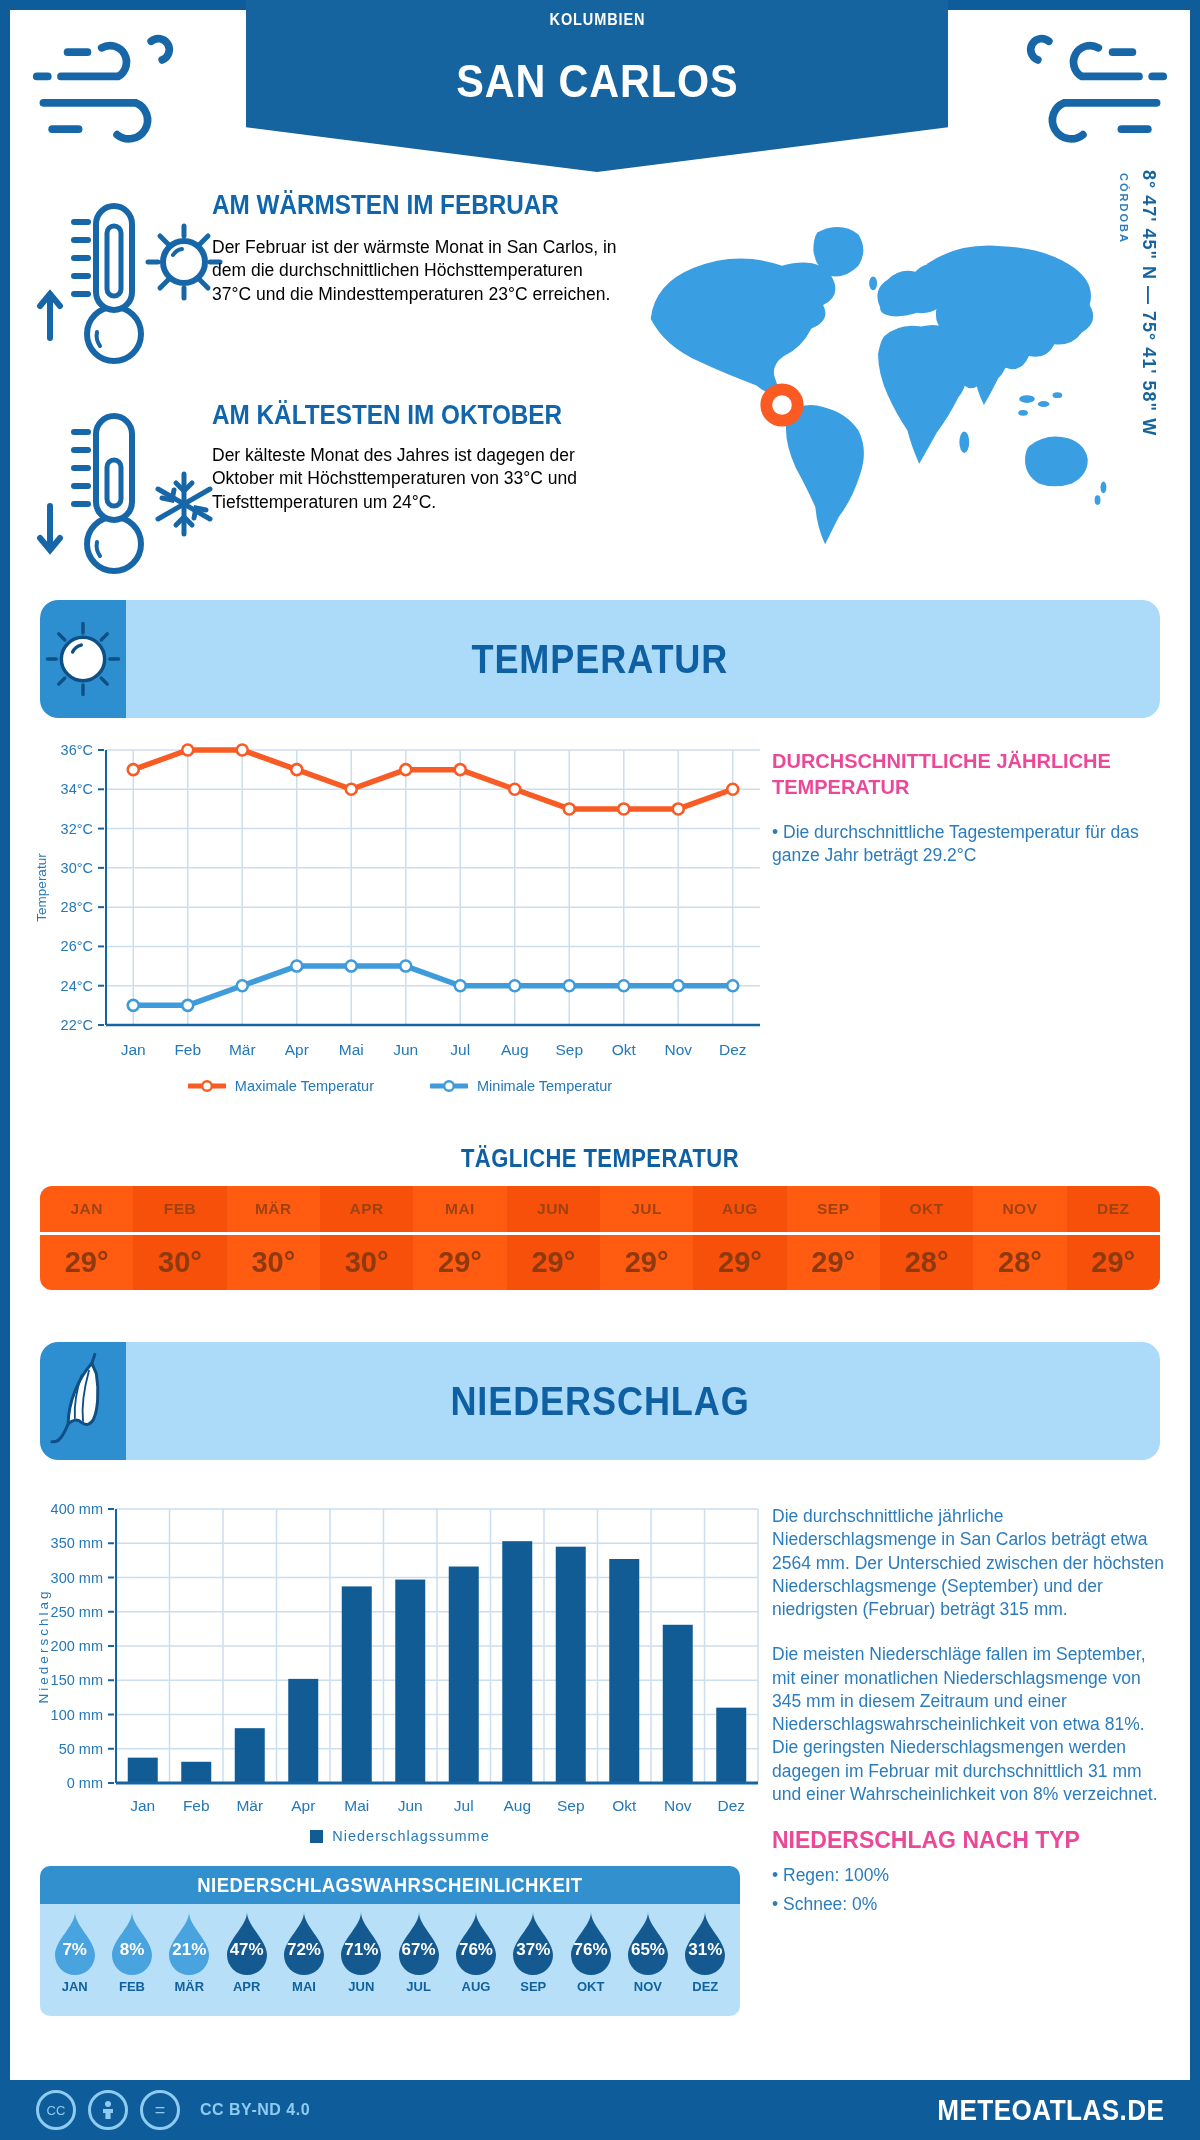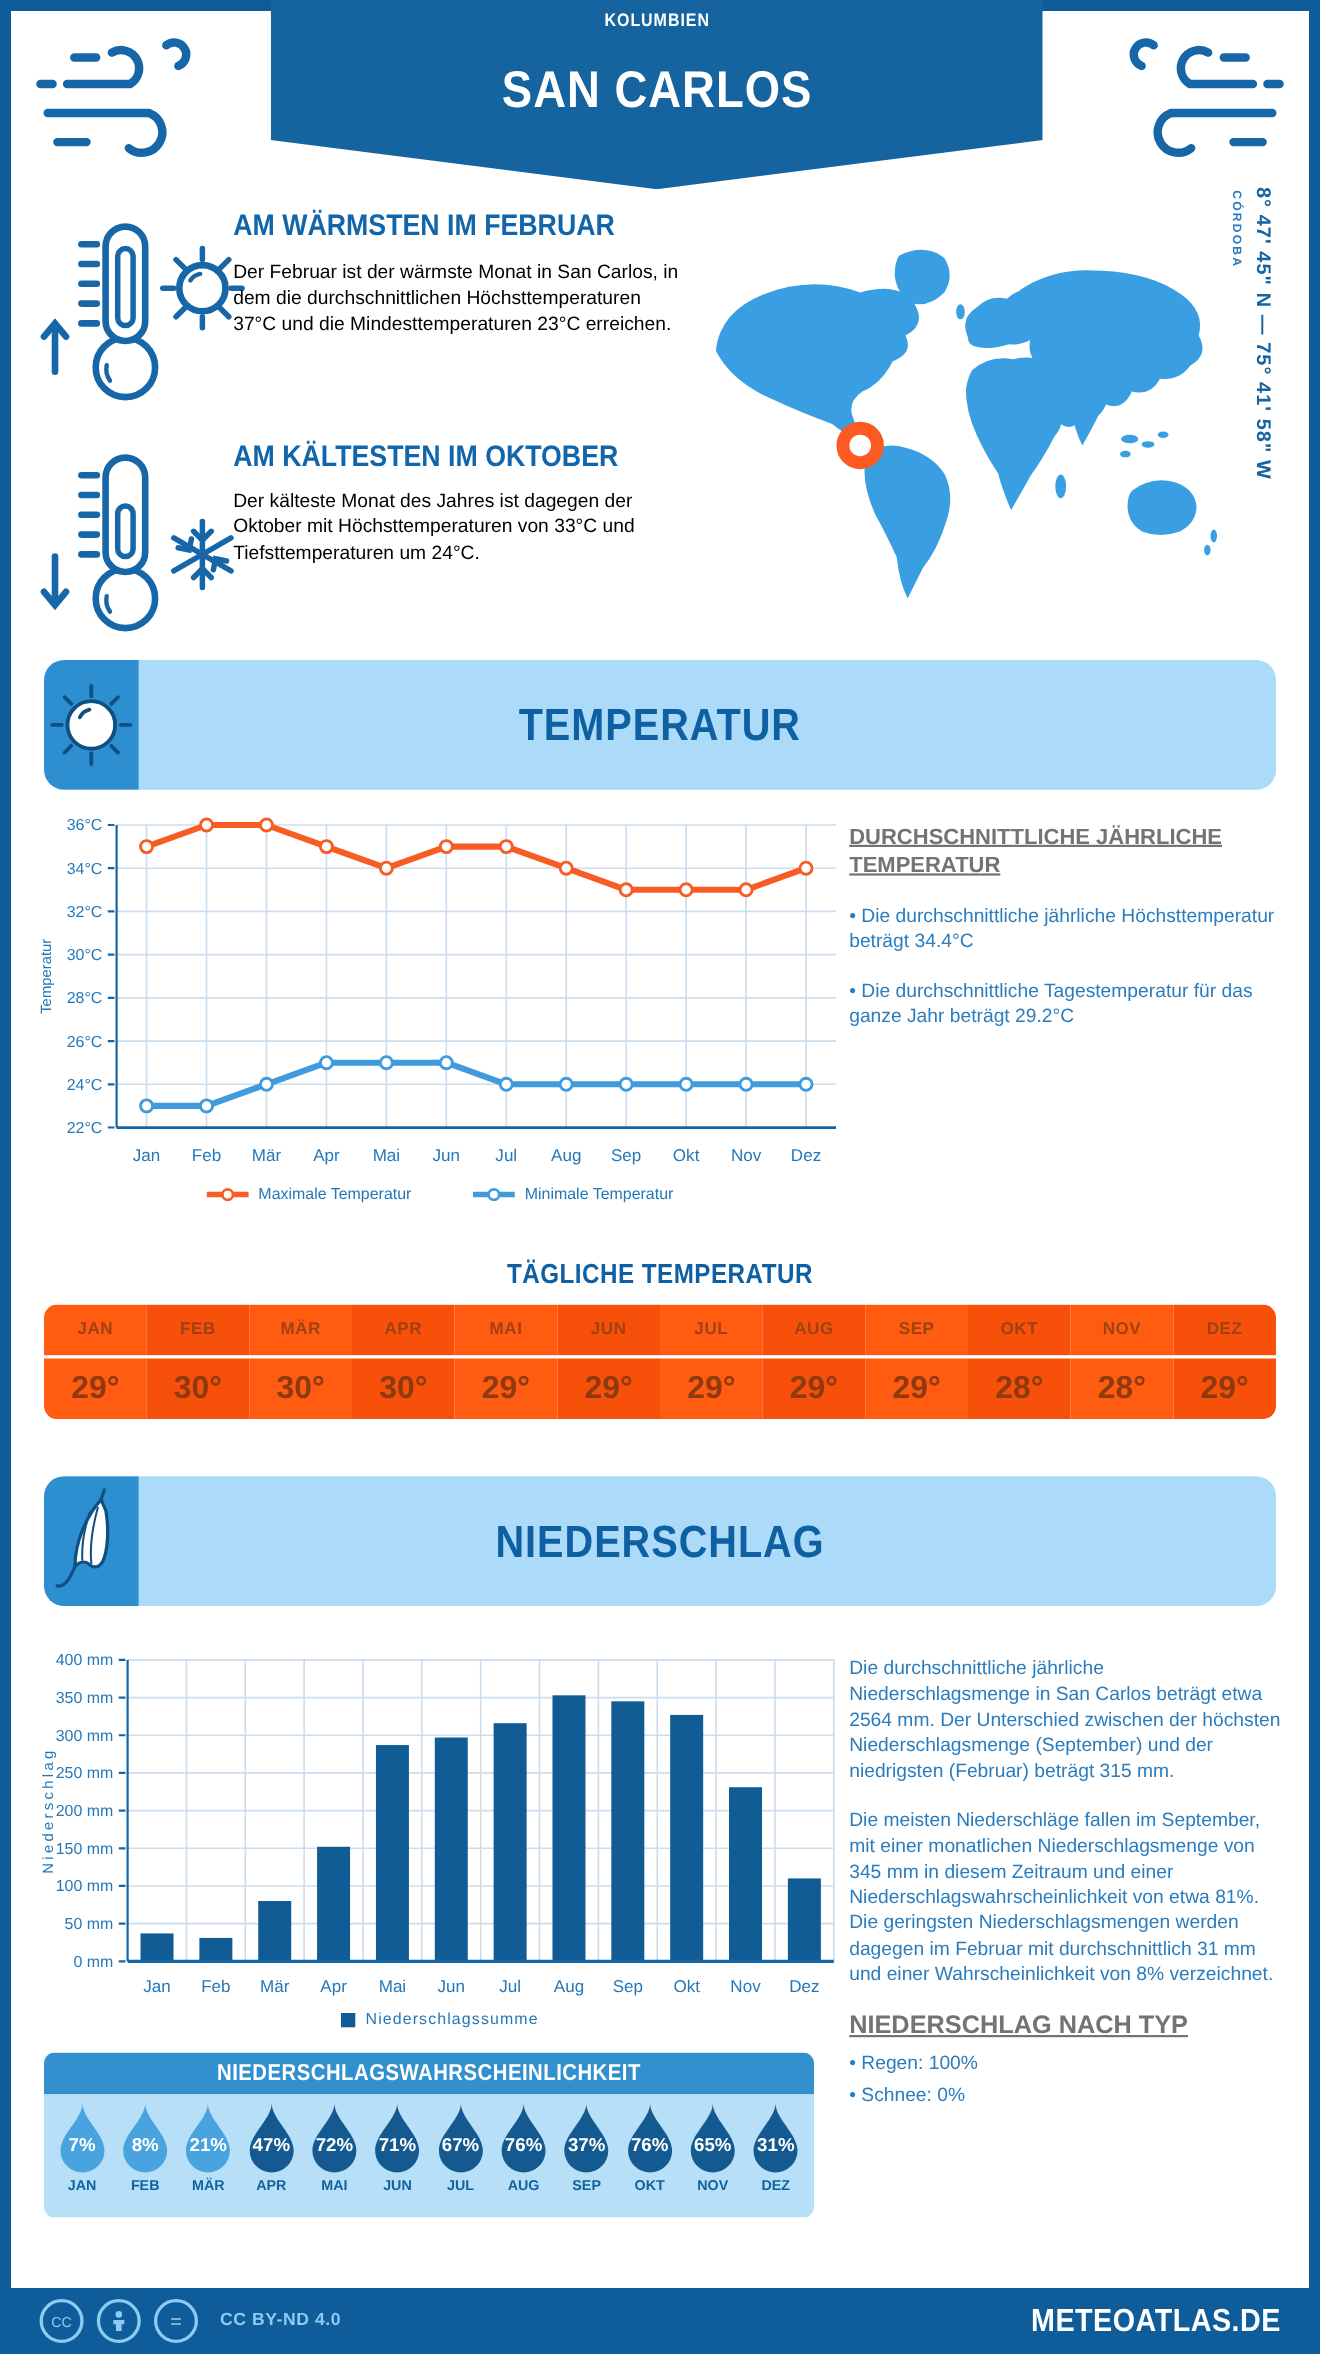"DURCHSCHNITTLICHE JÄHRLICHE TEMPERATUR" .panel-head { color: #737373 -> #ec4899; text-decoration: underline -> none }
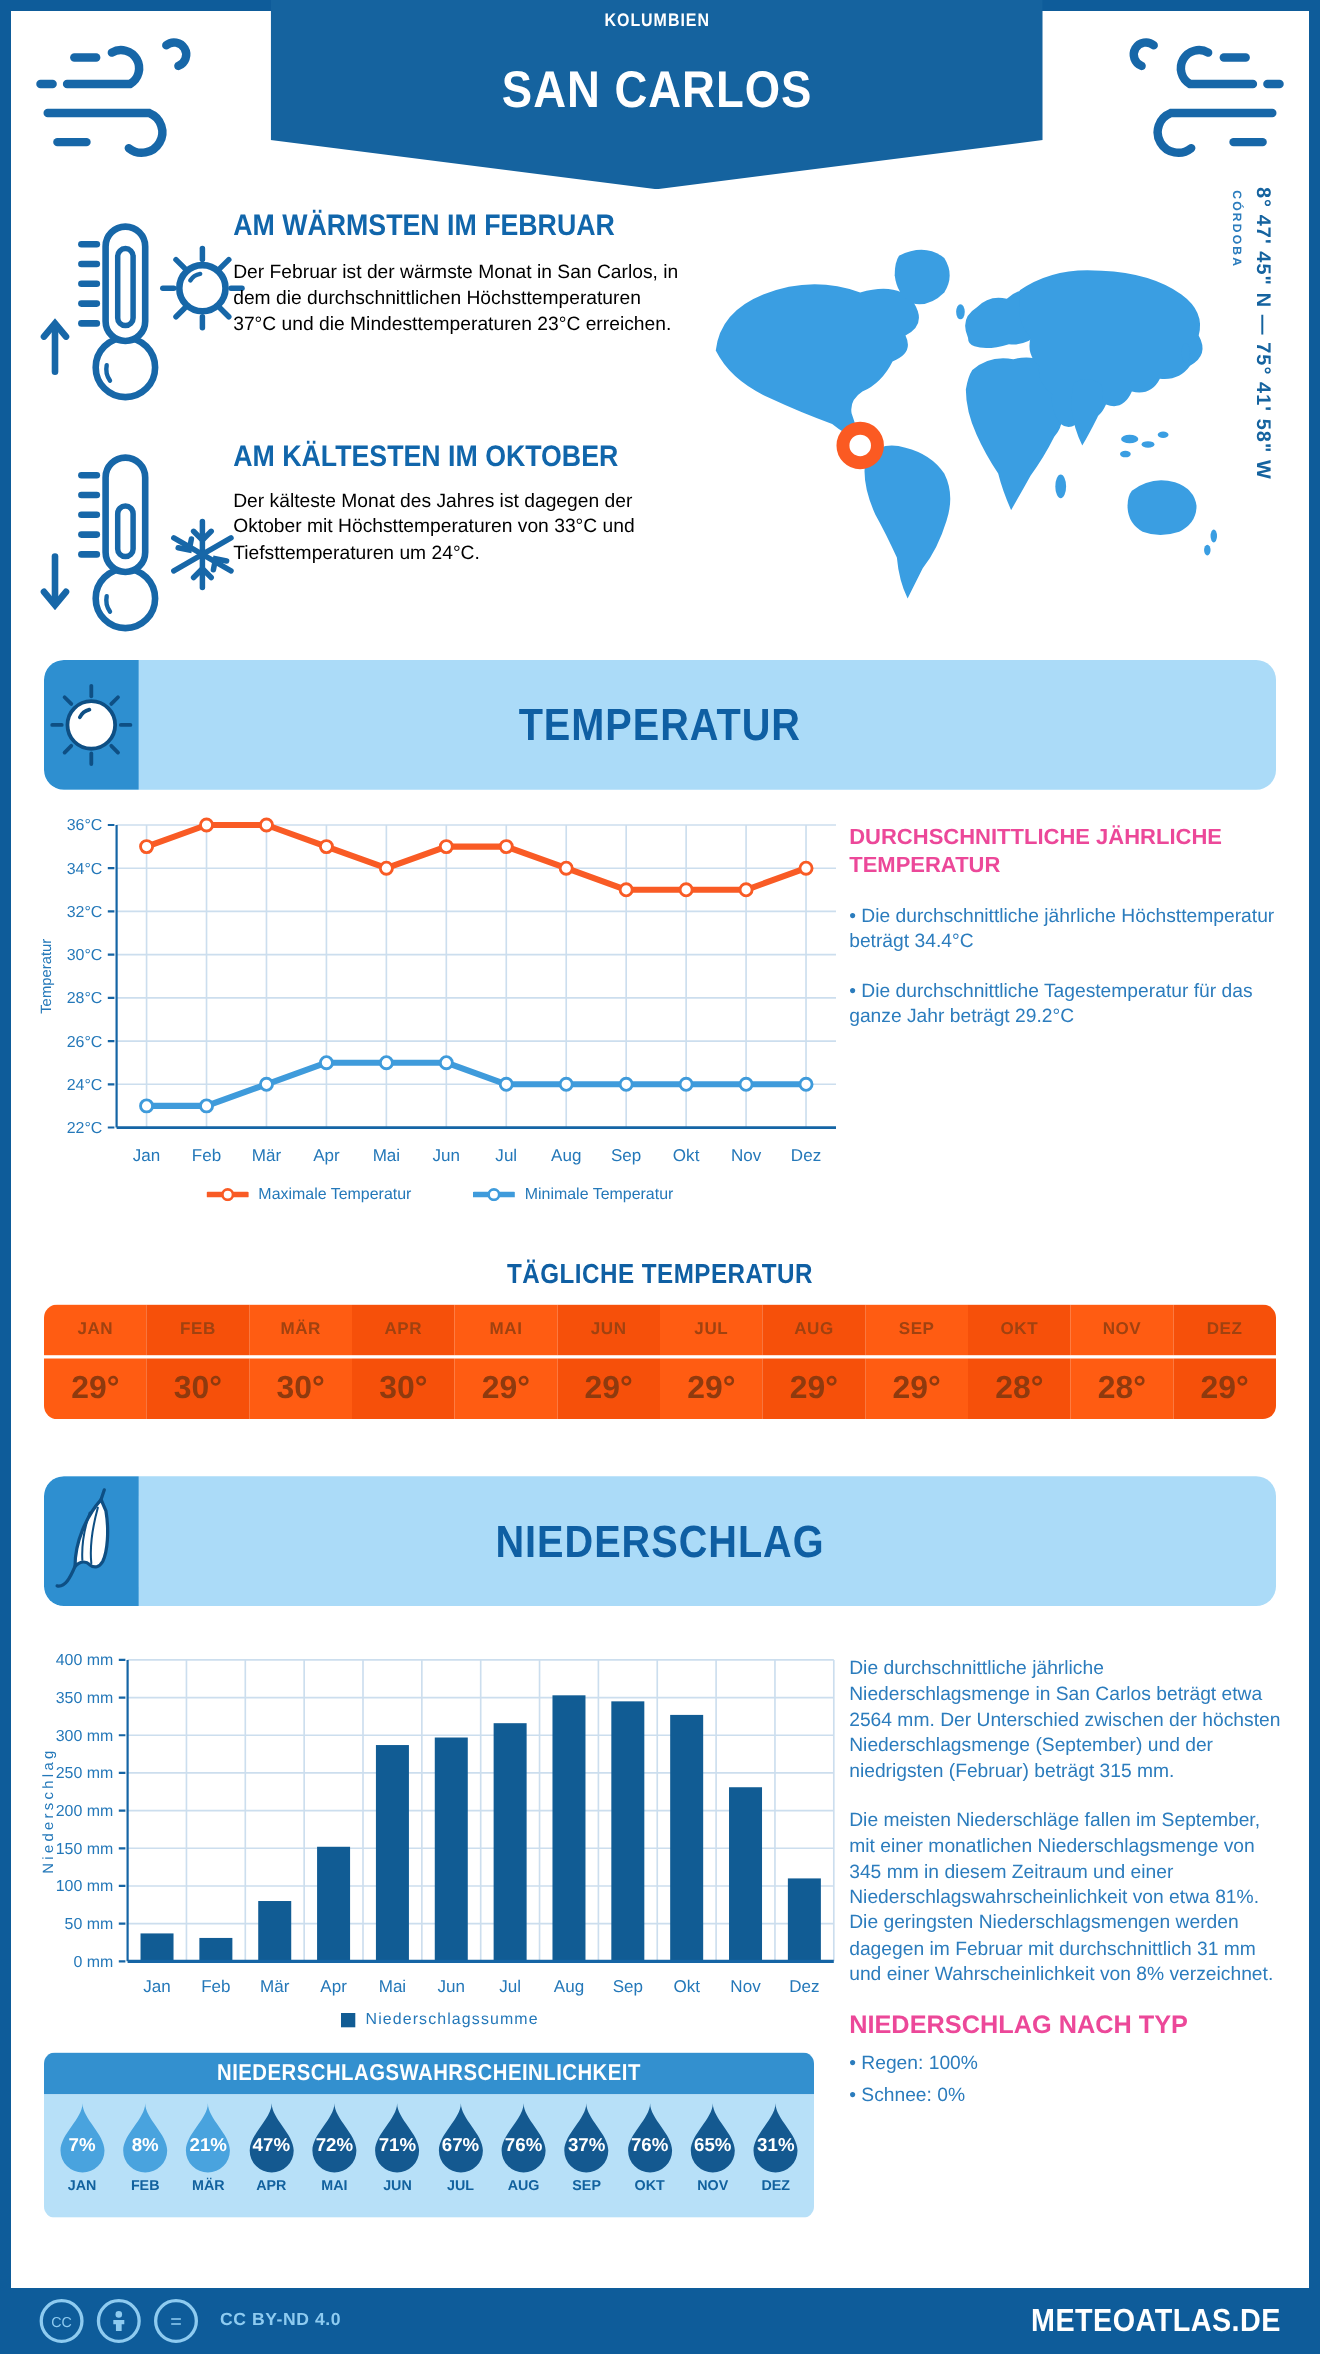"• Die durchschnittliche jährliche" div.panel-text { html: <div>• Die durchschnittliche jährliche Höchsttemperatur beträgt 34.4°C</div> -> none }
